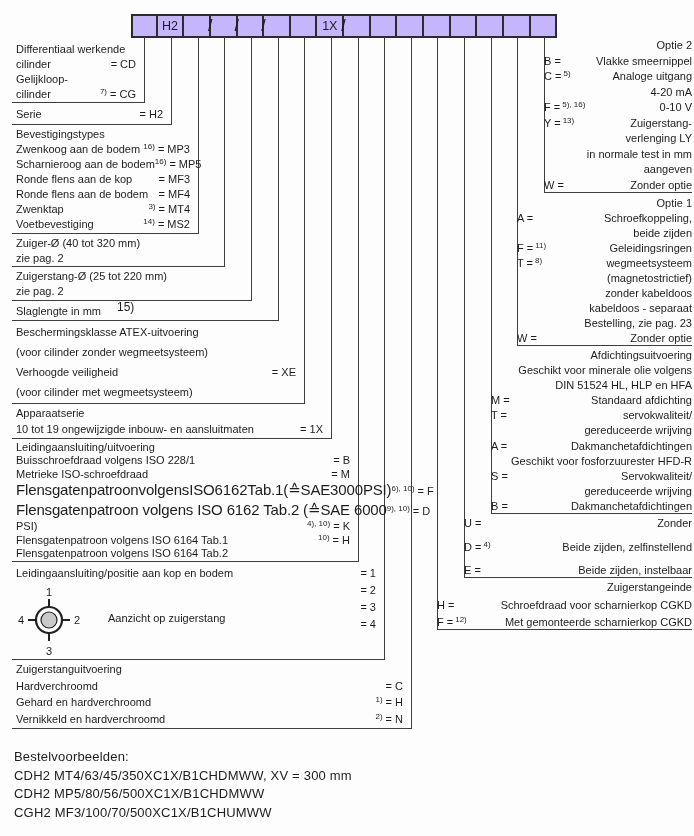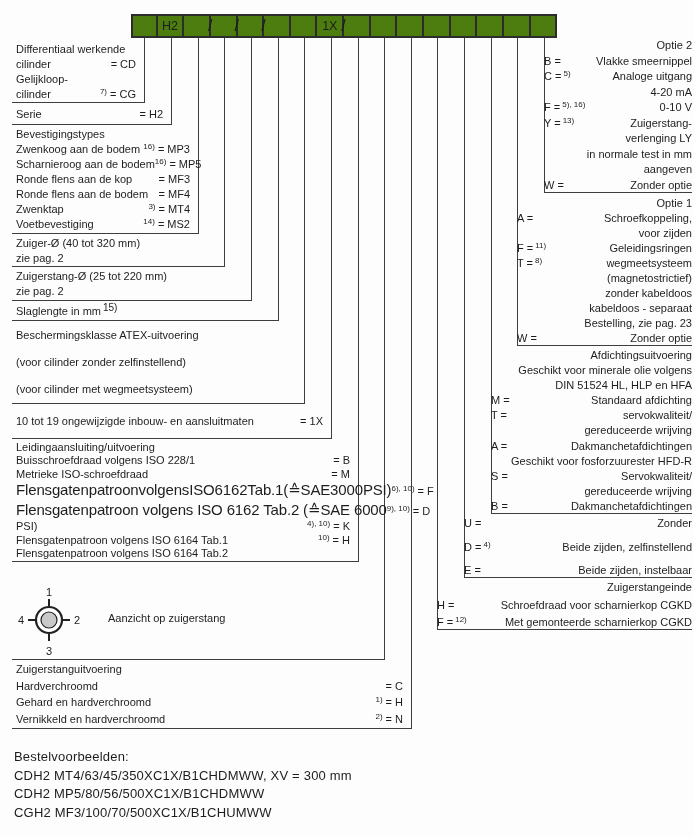"H2" .cbox { background: #4d7c0f -> #c4b5fd }
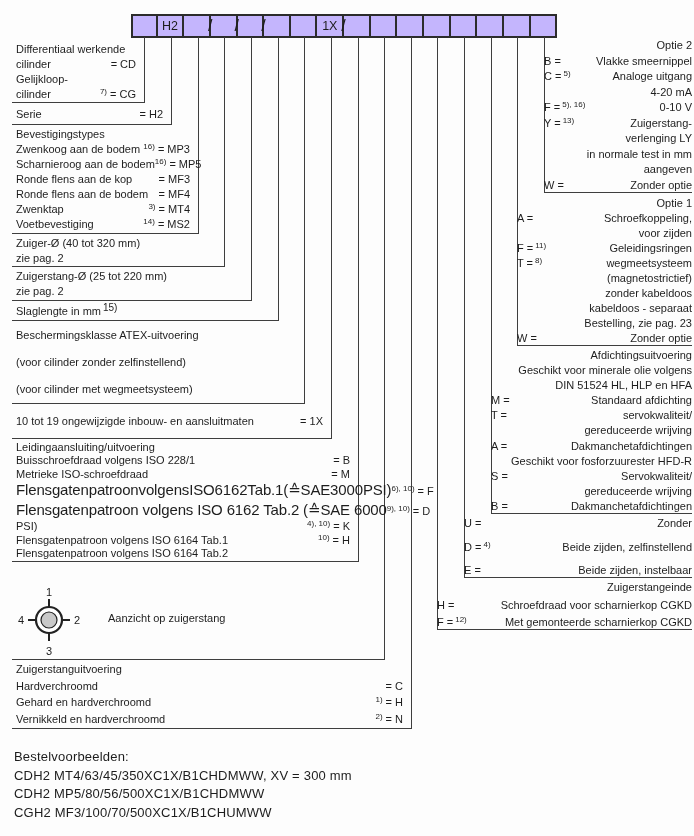"voor zijden" span.rtext { text: voor -> beide }
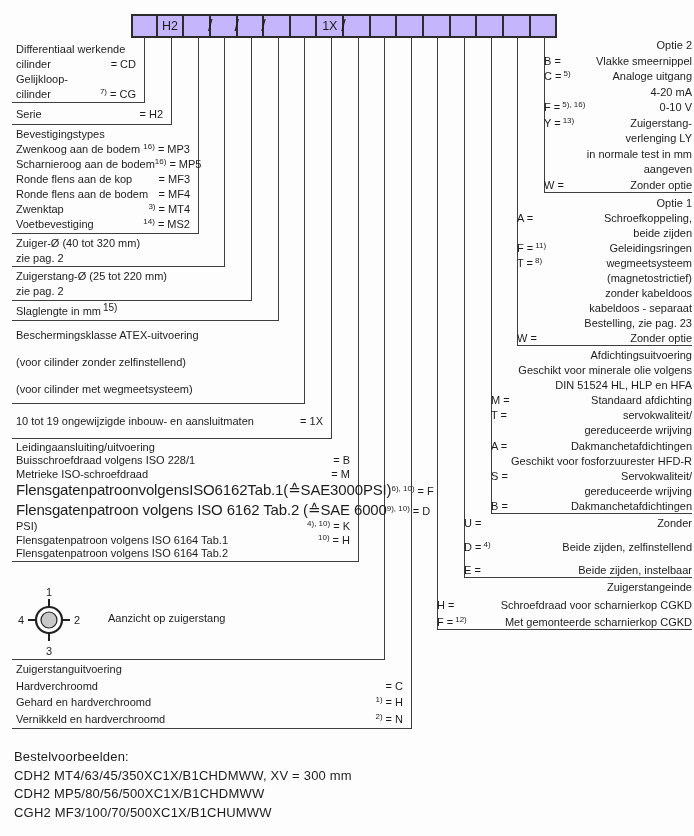"15)" .lfn2 { font-size: 10px -> 12px; margin-left: 2px -> 16px }
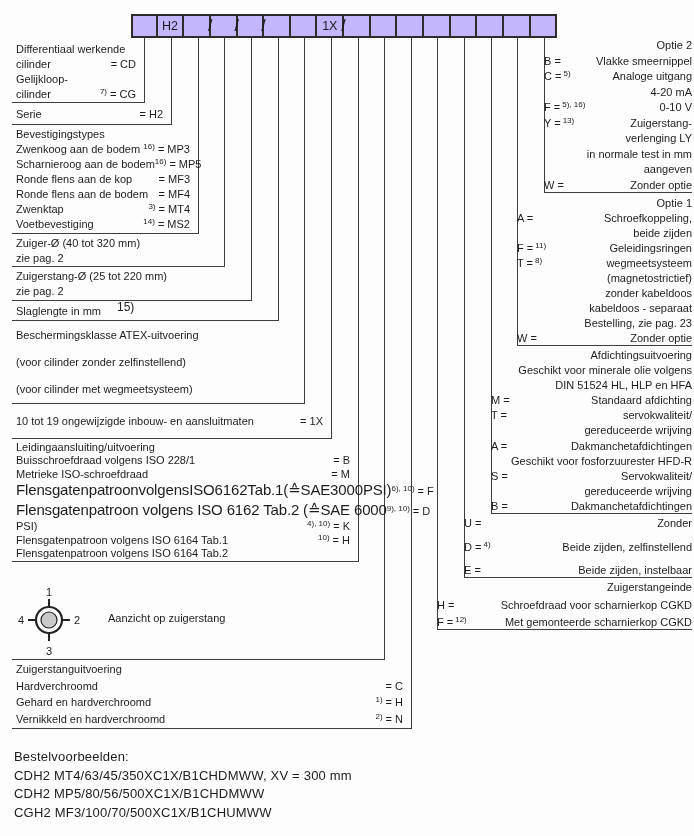"(voor cilinder zonder zelfinstellend)" span { text: zelfinstellend -> wegmeetsysteem }
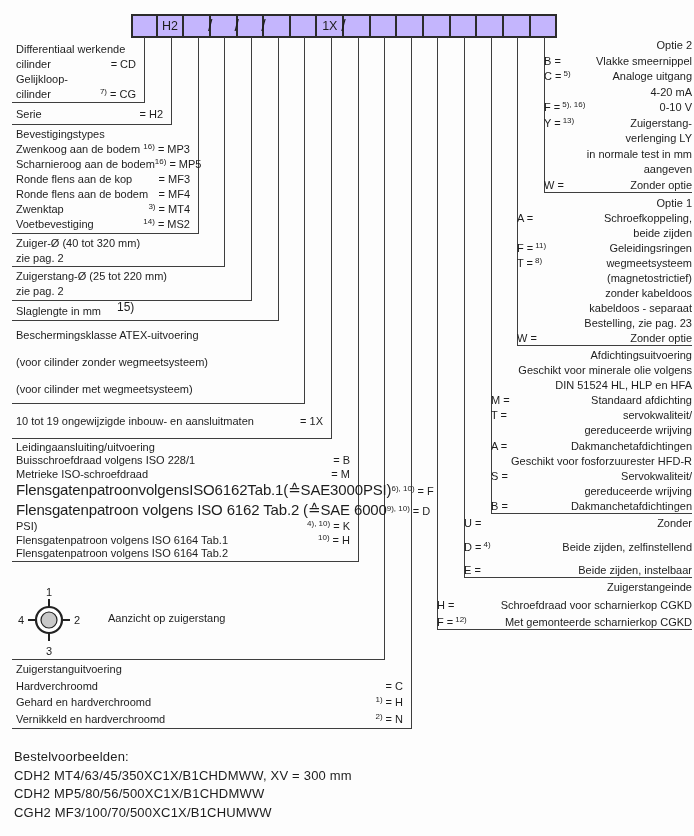"Verhoogde veiligheid" div.lrow { html: none -> <div> <span>Verhoogde veiligheid</span> <span><span>= XE</span></span> </div> }
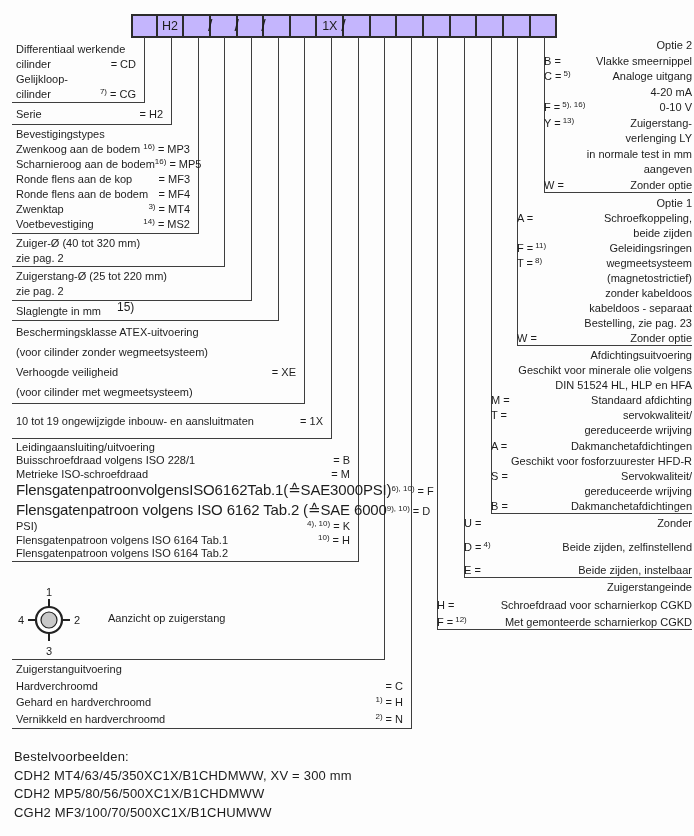"Apparaatserie" div.lrow { html: none -> <div> <span>Apparaatserie</span> </div> }
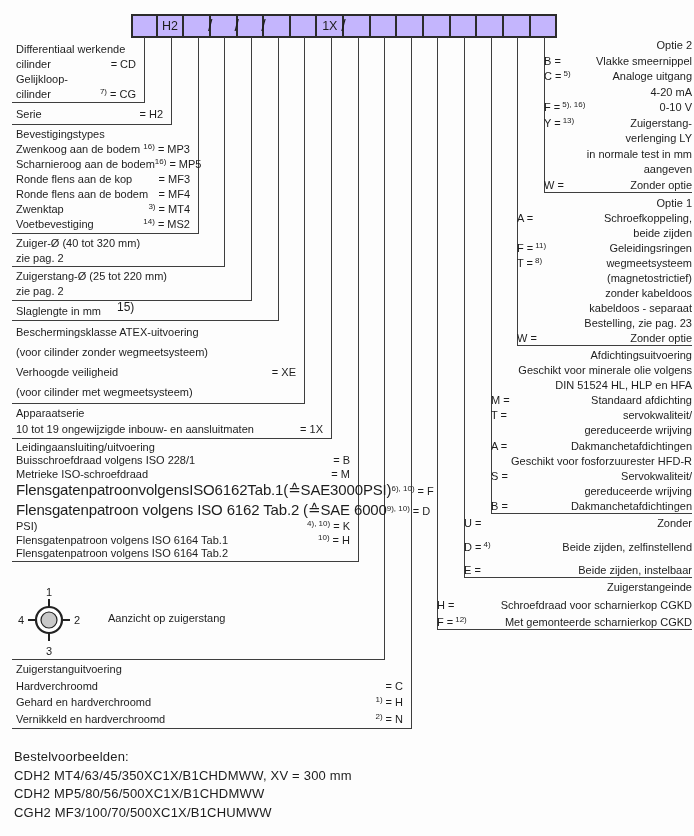"Leidingaansluiting/positie aan kop en" div.rows-top { html: none -> <div> <div> <span>Leidingaansluiting/positie aan kop en bodem</span> <span><span>= 1</span></span> </div> <div> <span><span>= 2</span></span> </div> <div> <span><span>= 3</span></span> </div> <div> <span><span>= 4</span></span> </div> </div> }
